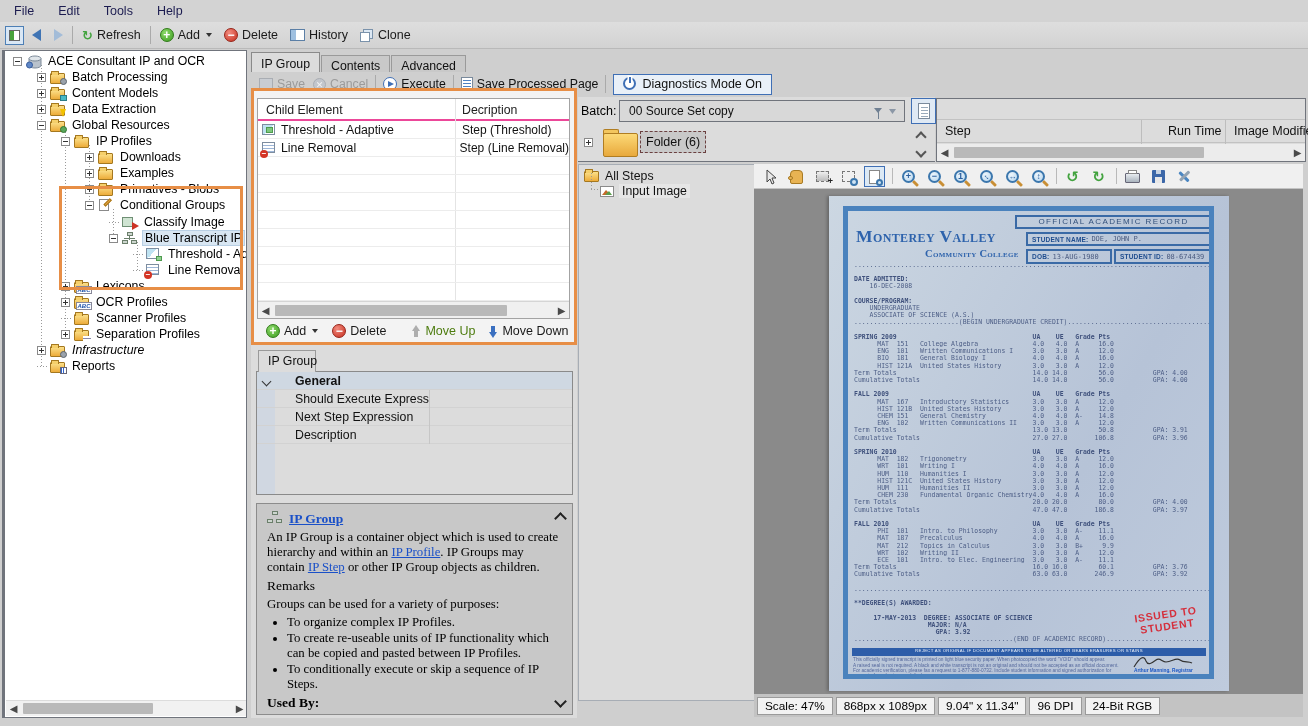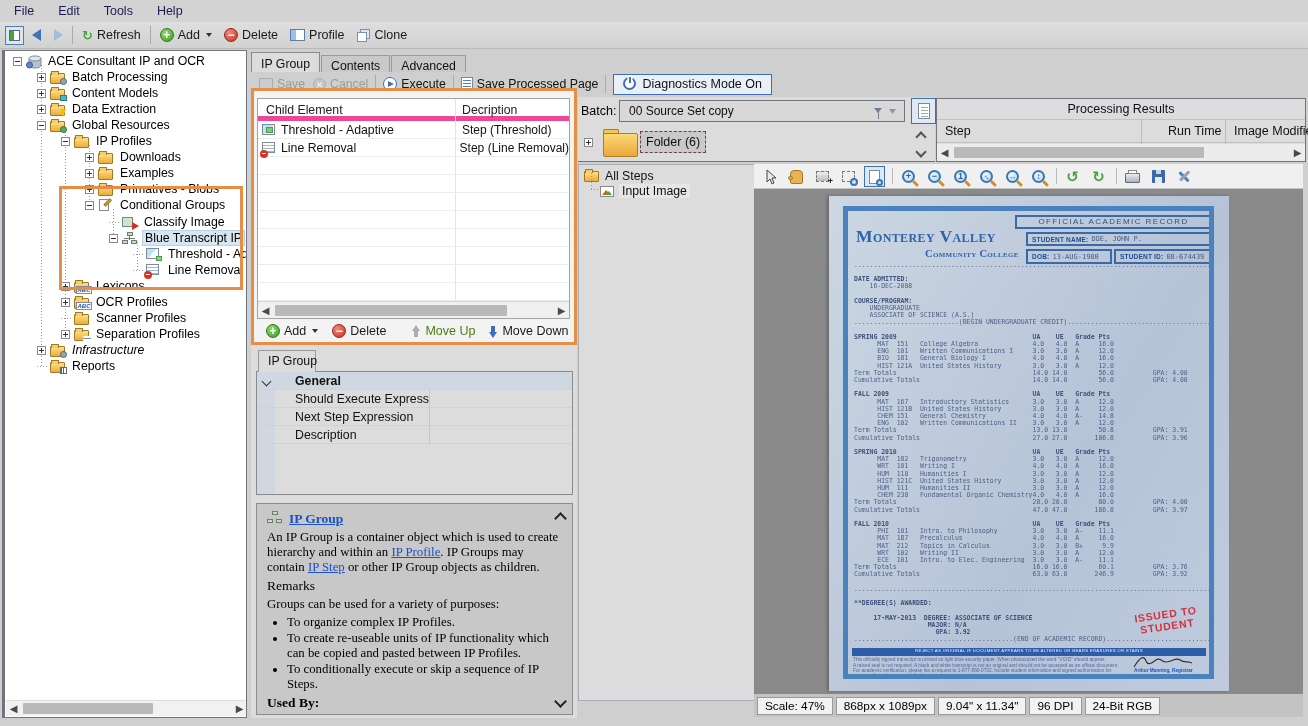"Profile" span { text: Profile -> History }
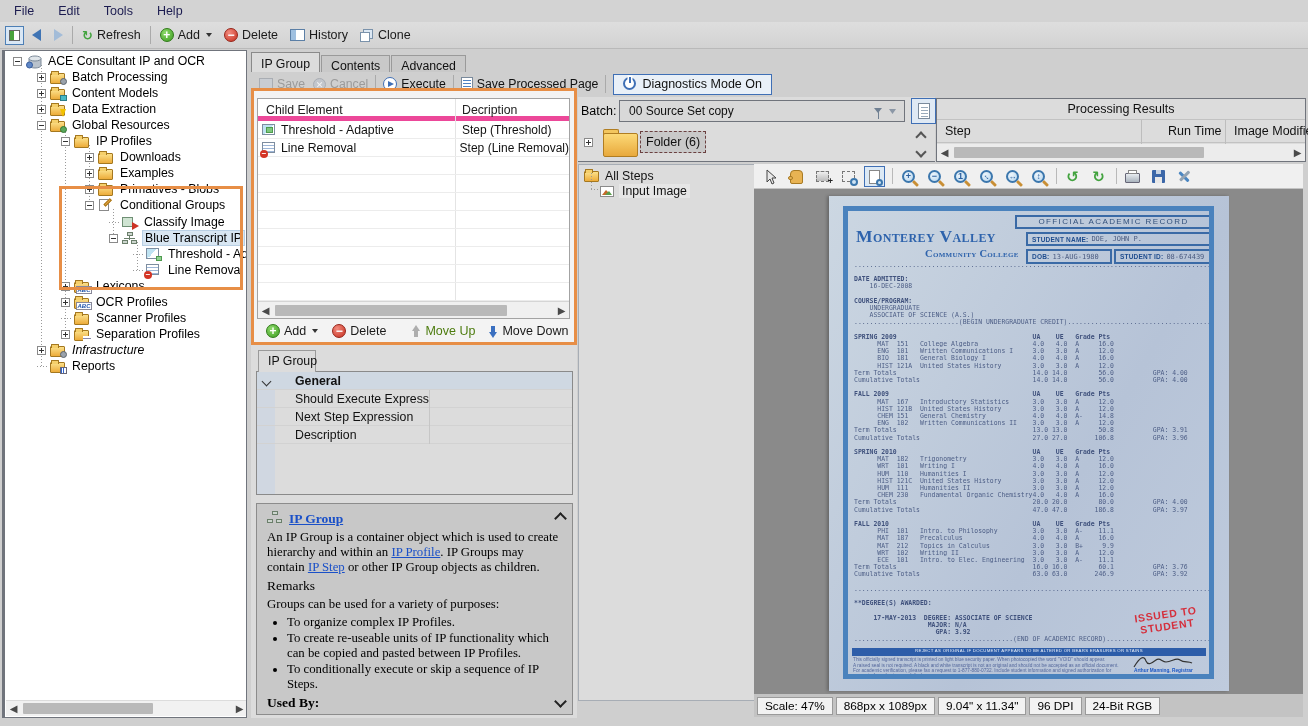"Child Element" #ctable .hdr { border-bottom: 5px solid #ec4899 -> 2px solid #ec4899 }
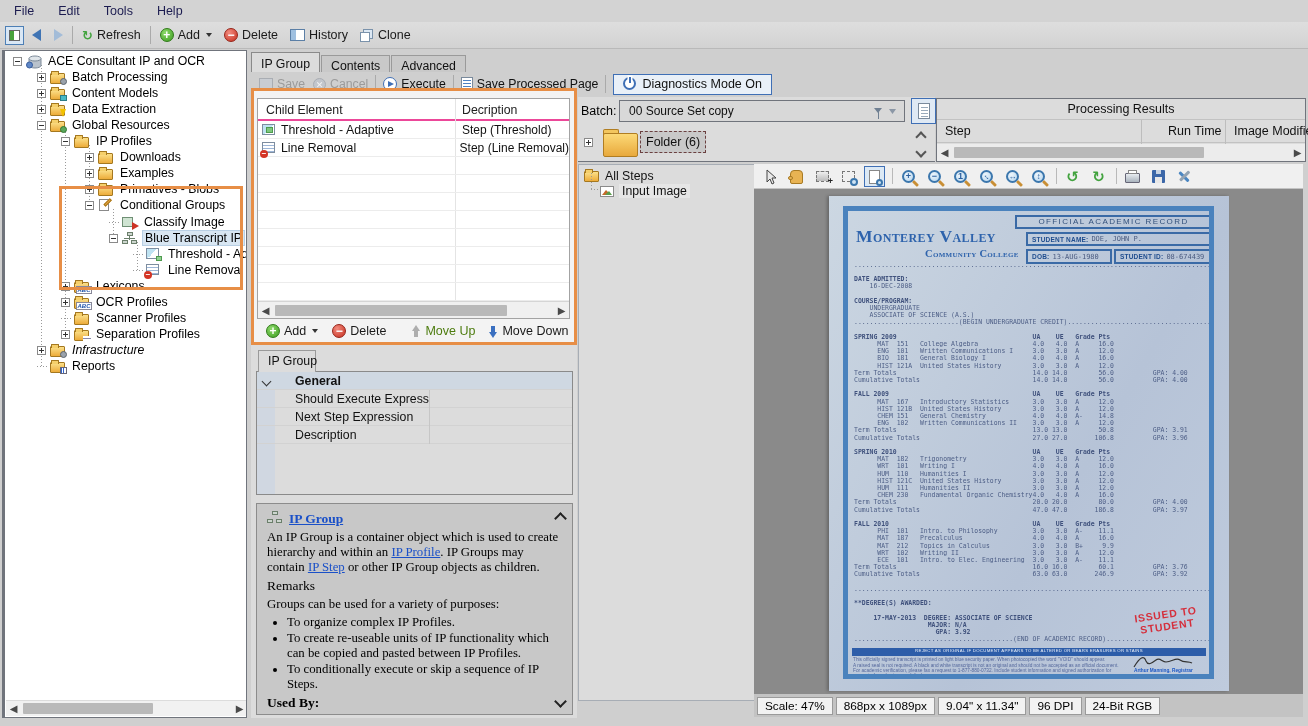"Processing Results" div.title { html: <div>Processing Results</div> -> none }
